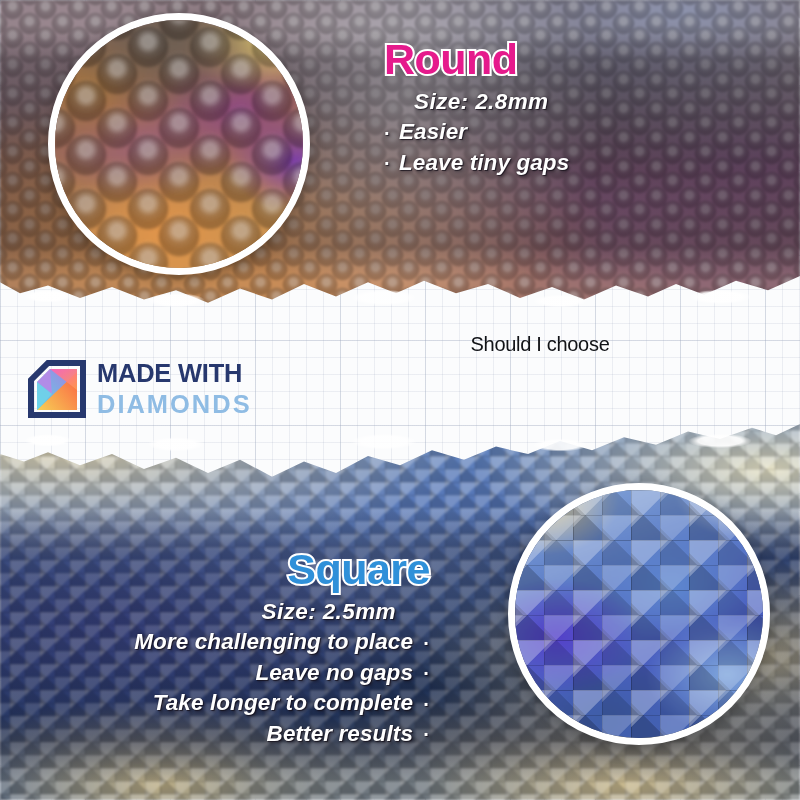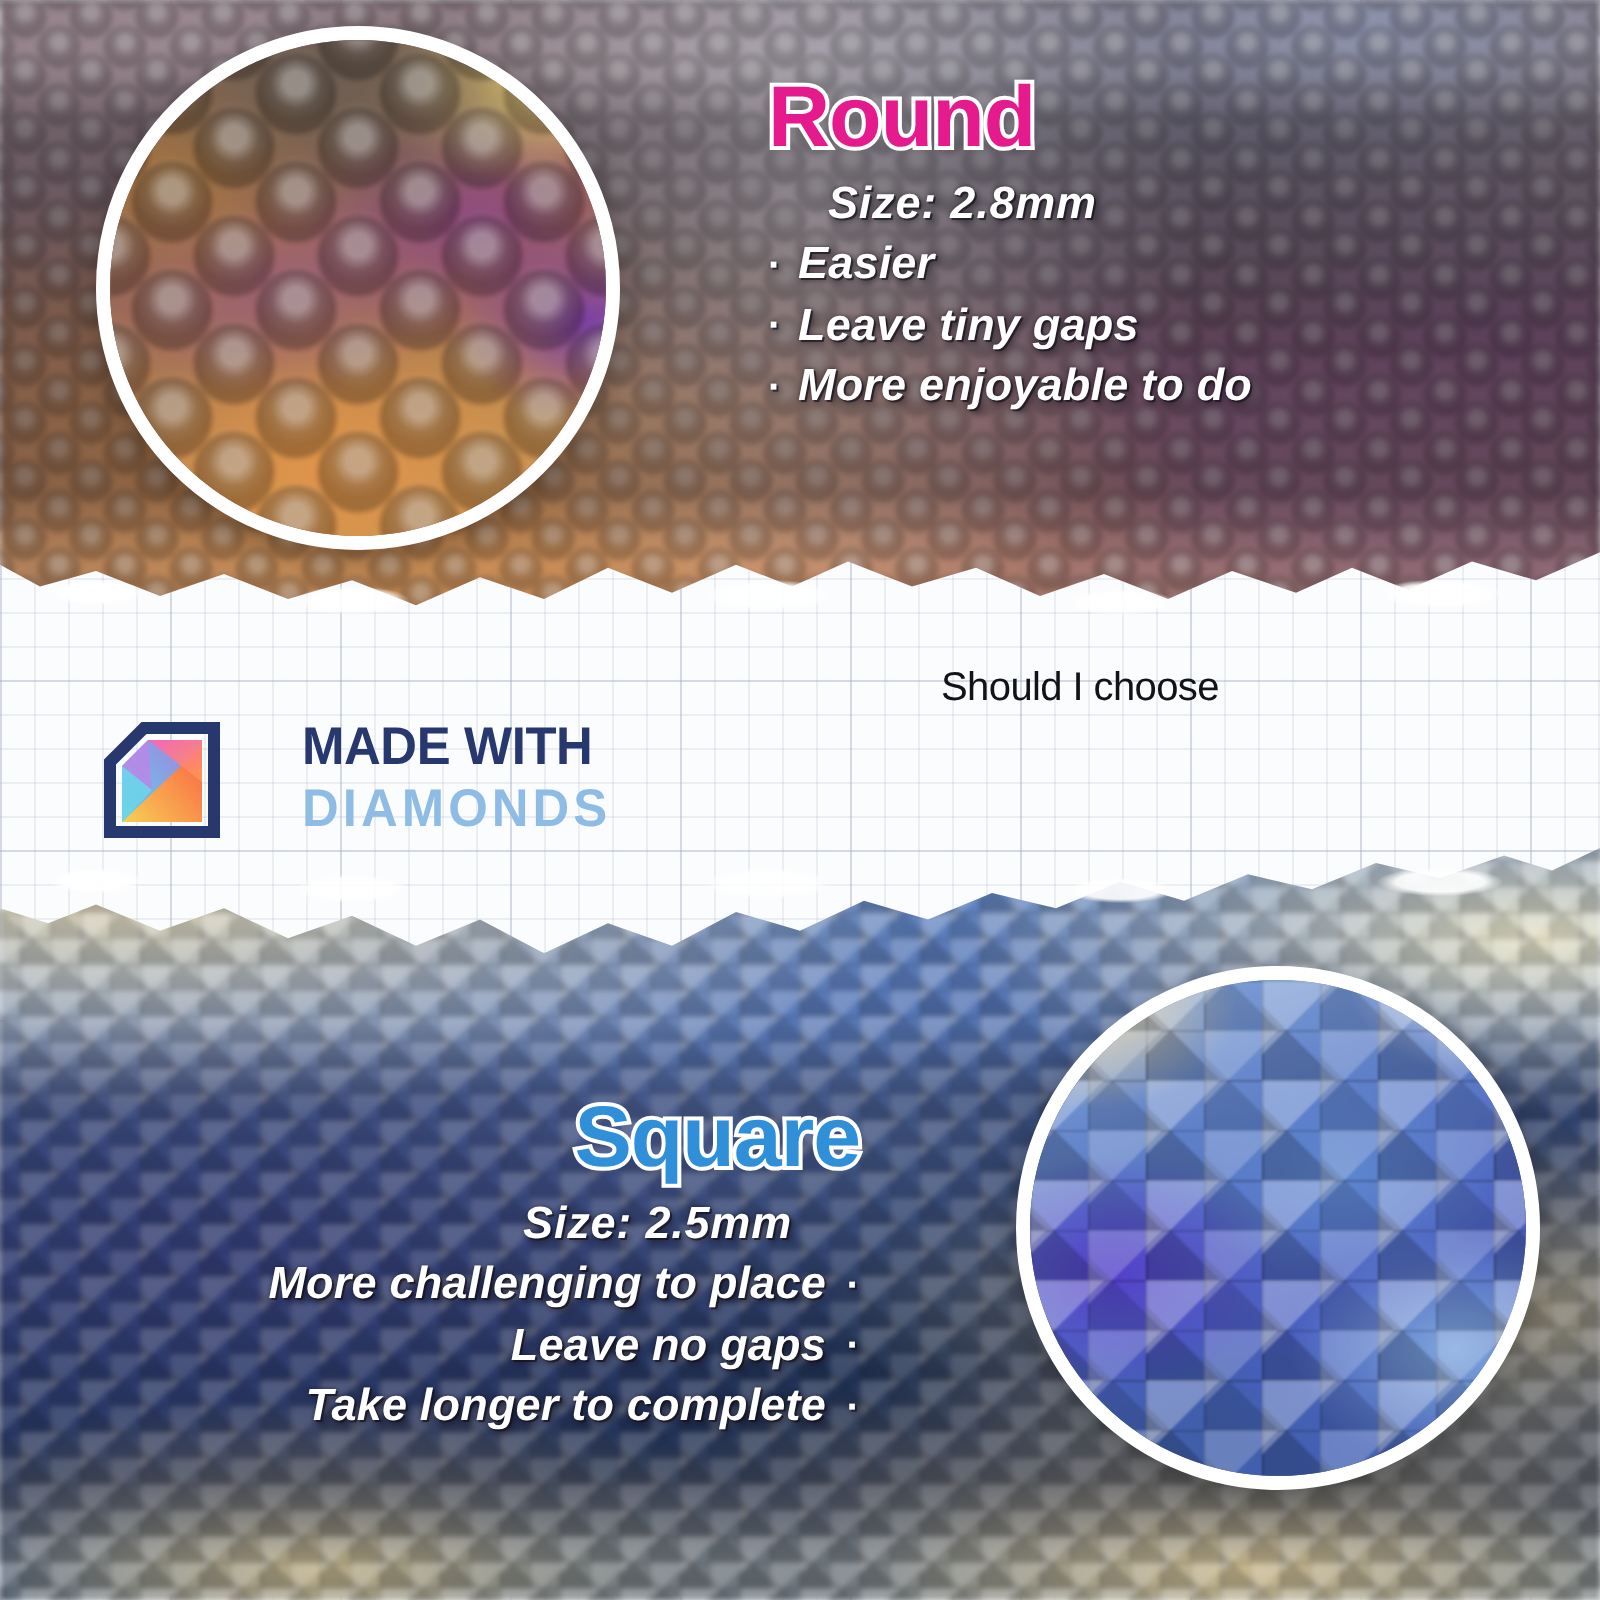"· More enjoyable to do" li { html: <li><span>·</span><span>More enjoyable to do</span></li> -> none }
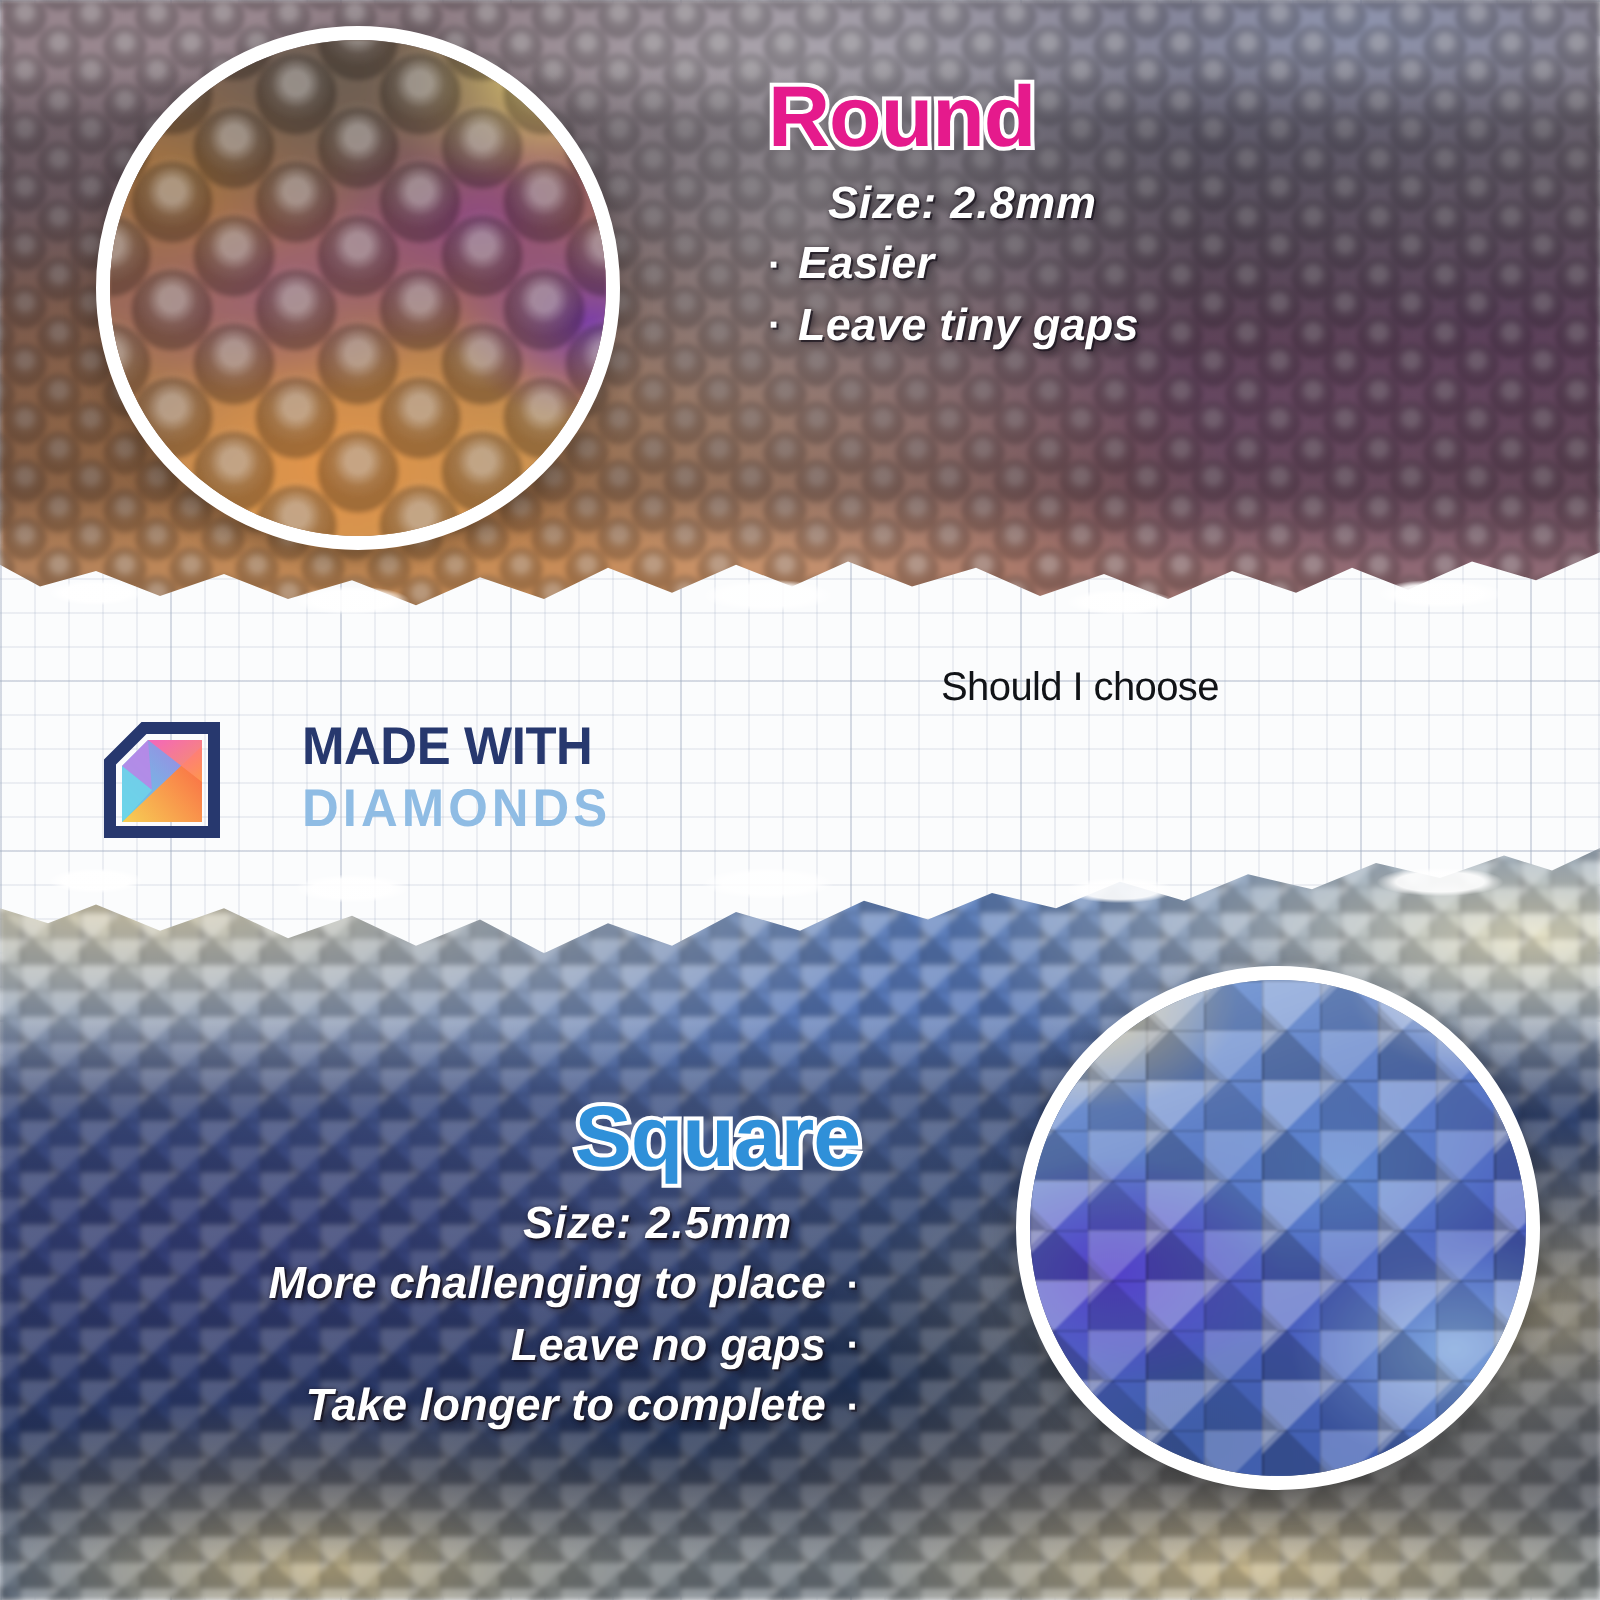"MADE WITH" #logo { align-items: center -> flex-start; gap: 30px -> none; left: 52px -> 28px }
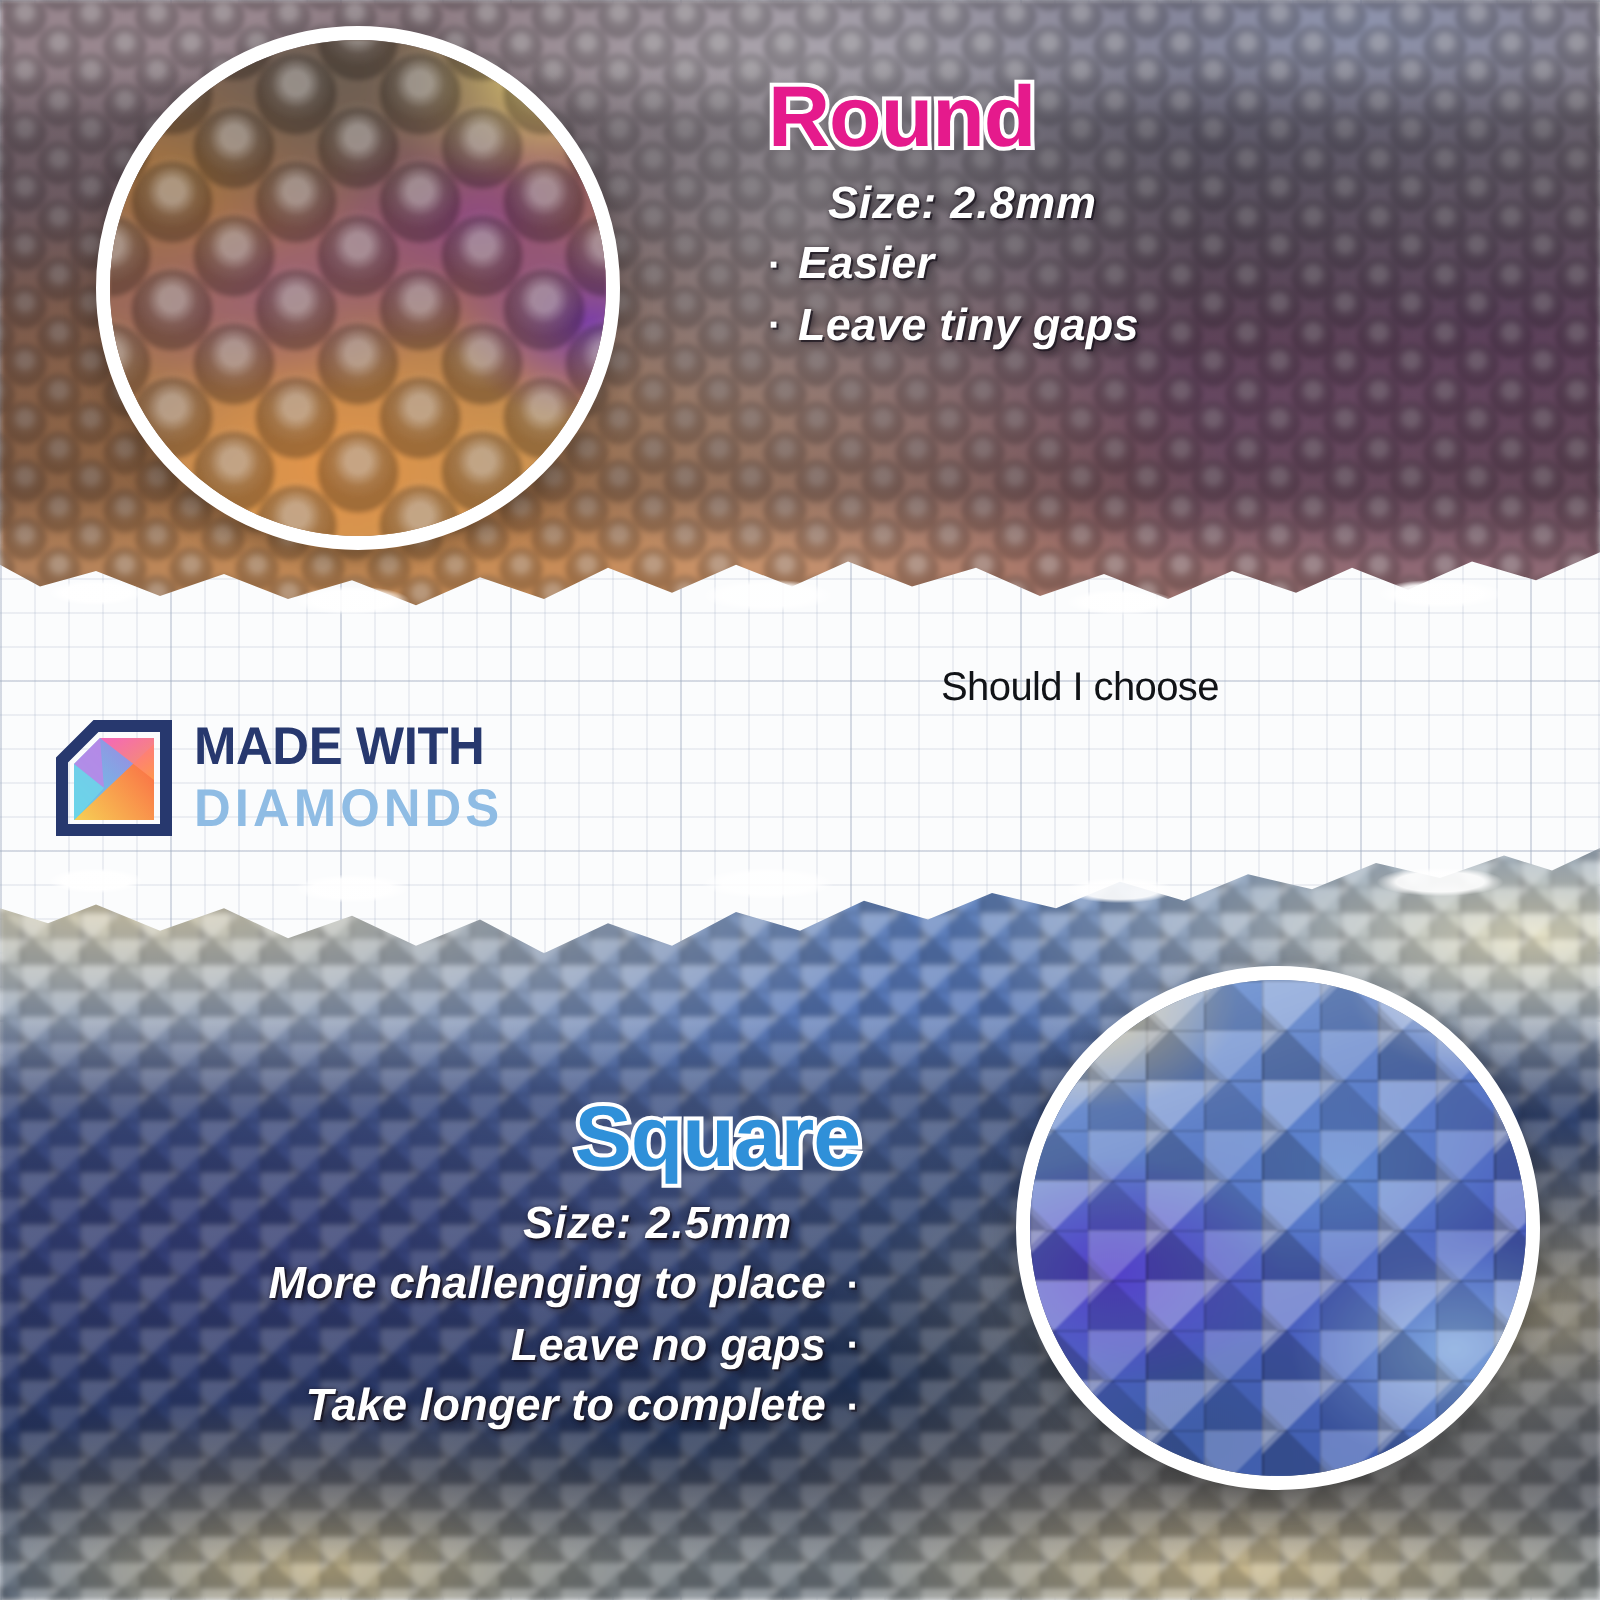"Better results ·" li { html: none -> <li><span>Better results</span><span>·</span></li> }
